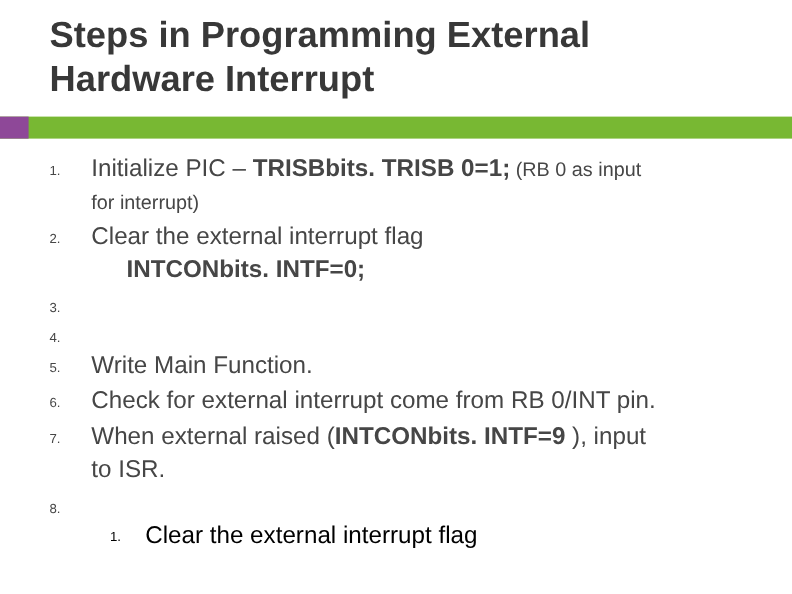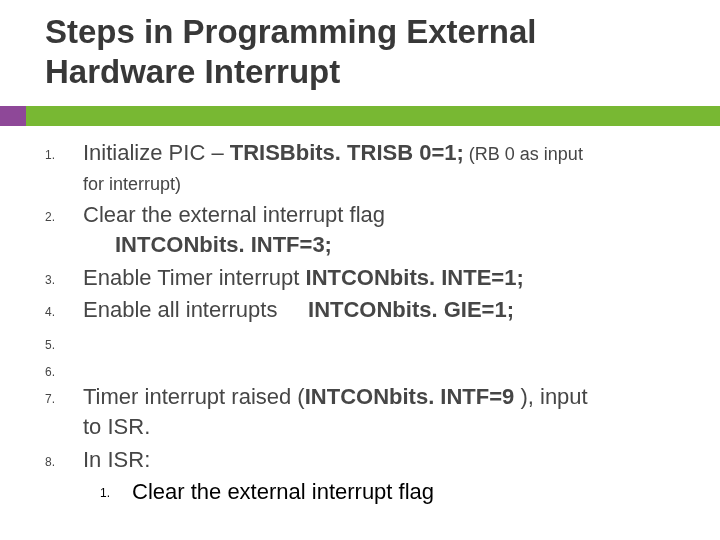"INTCONbits. INTF=3;" div.subline { text: 3 -> 0 }
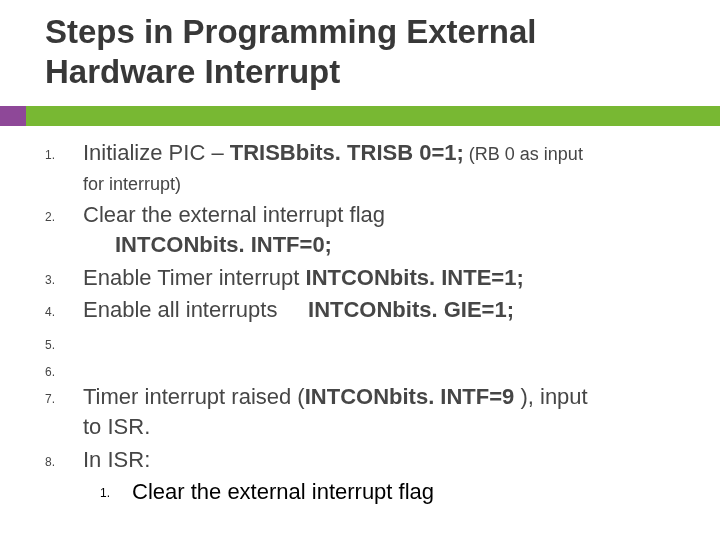"Enable Timer interrupt INTCONbits." div.content { html: <div> <span>Enable Timer interrupt </span><span>INTCONbits. INTE=1;</span> </div> -> none }
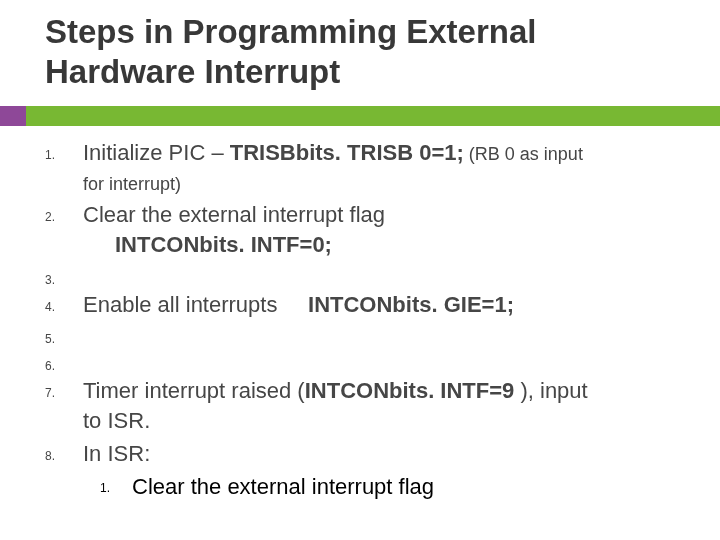"Enable all interrupts INTCONbits. GIE=1;" div.content { html: <div> <span>Enable all interrupts &nbsp;&nbsp;&nbsp;&nbsp;</span><span>INTCONbits. GIE=1;</span> </div> -> none }
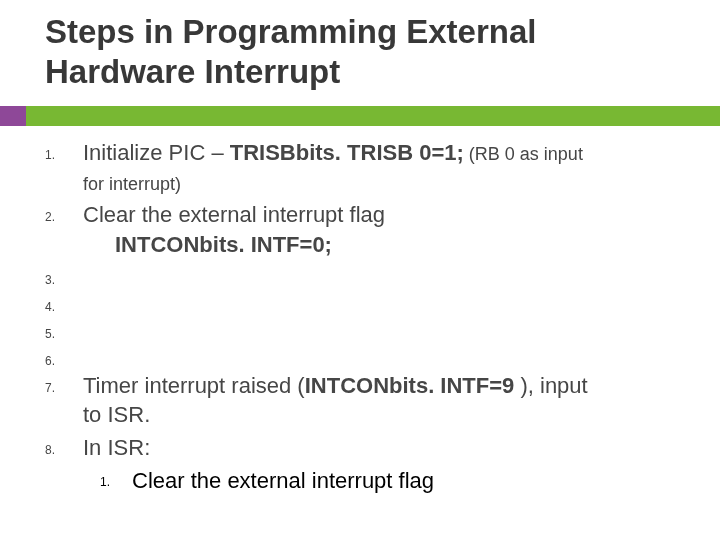"Write Main Function." div.content { html: none -> <div> <span>Write Main Function.</span> </div> }
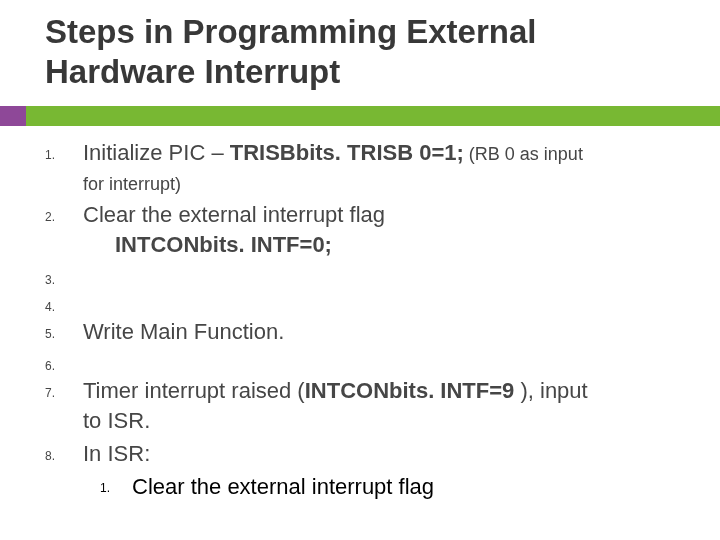"Check for external interrupt come" div.content { html: none -> <div> <span>Check for external interrupt come from RB 0/INT pin.</span> </div> }
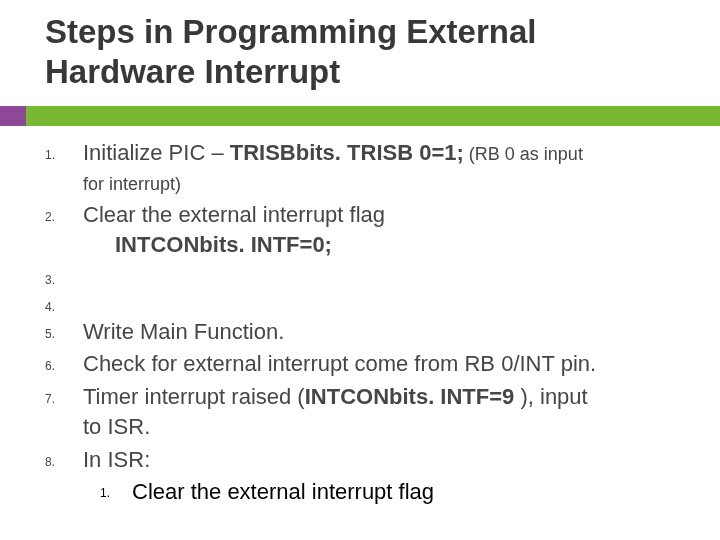"Timer interrupt raised (" span { text: Timer interrupt -> When external }
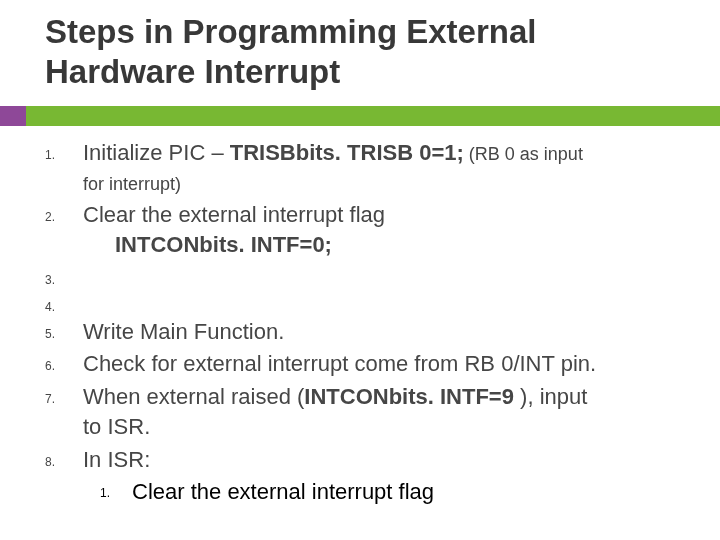"In ISR:" div.content { html: <div> <span>In ISR:</span> </div> -> none }
